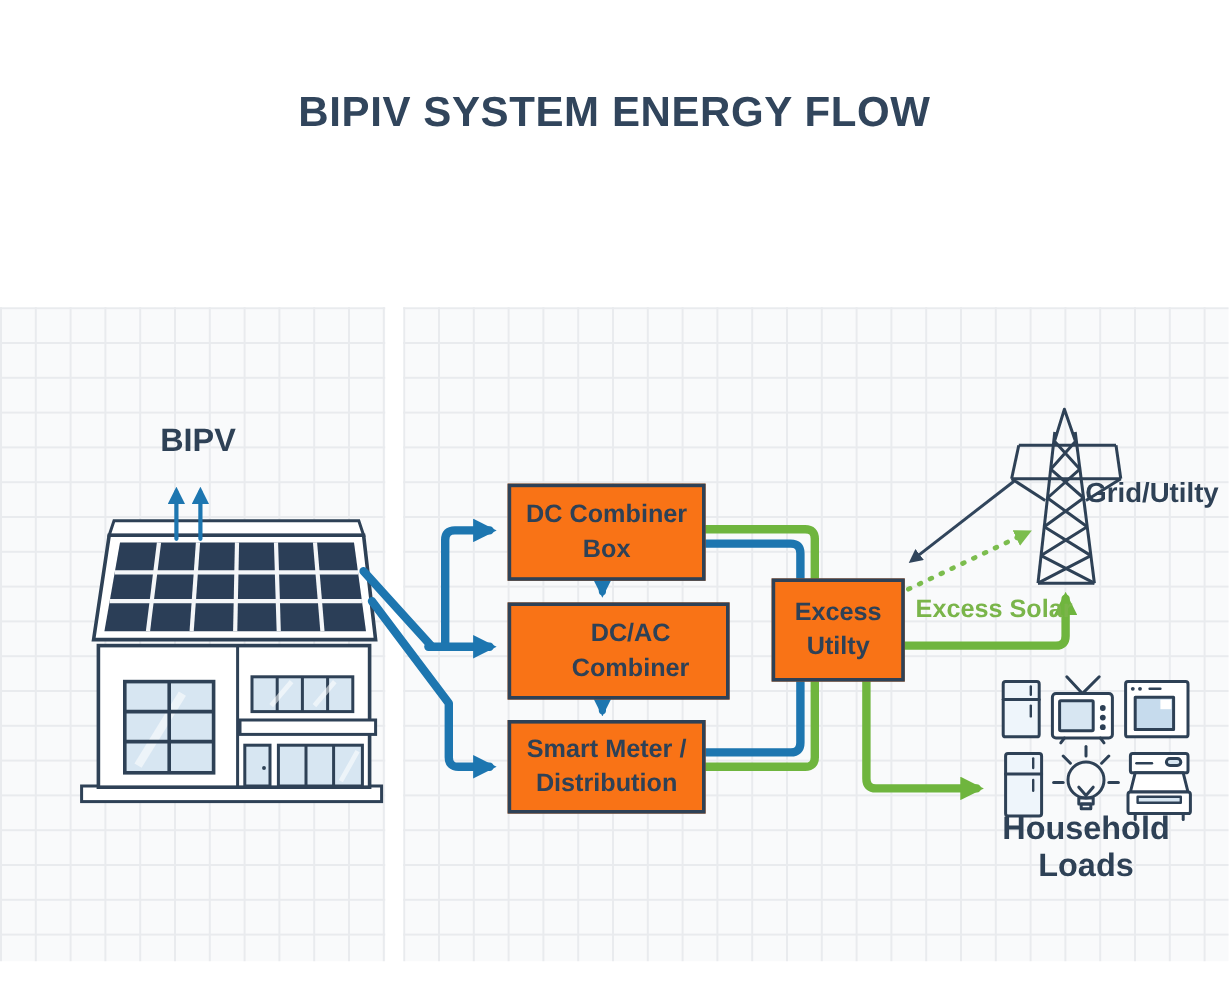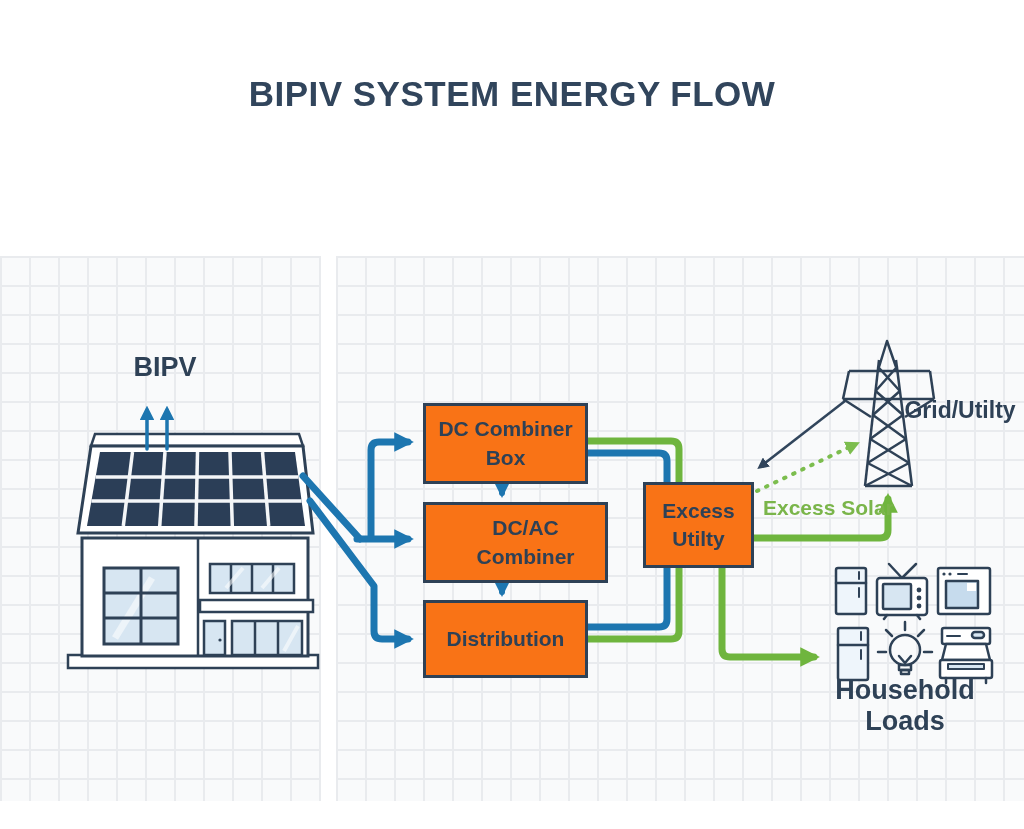"Smart Meter /" div { html: none -> <div>Smart Meter /</div> }
